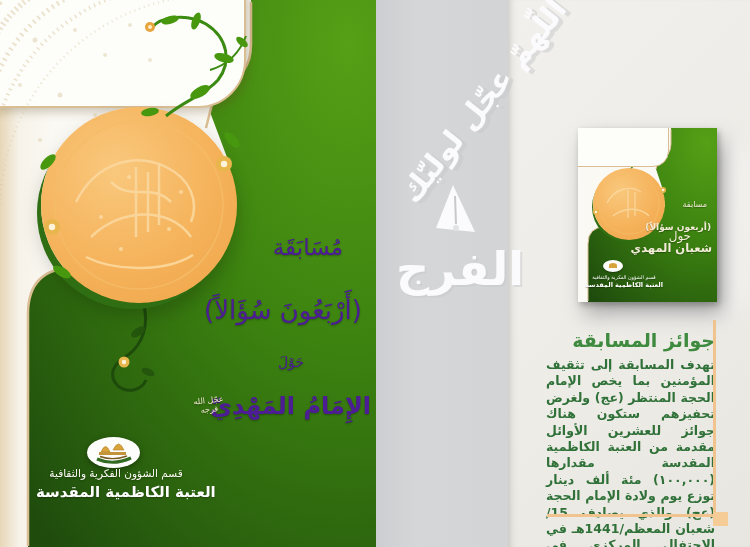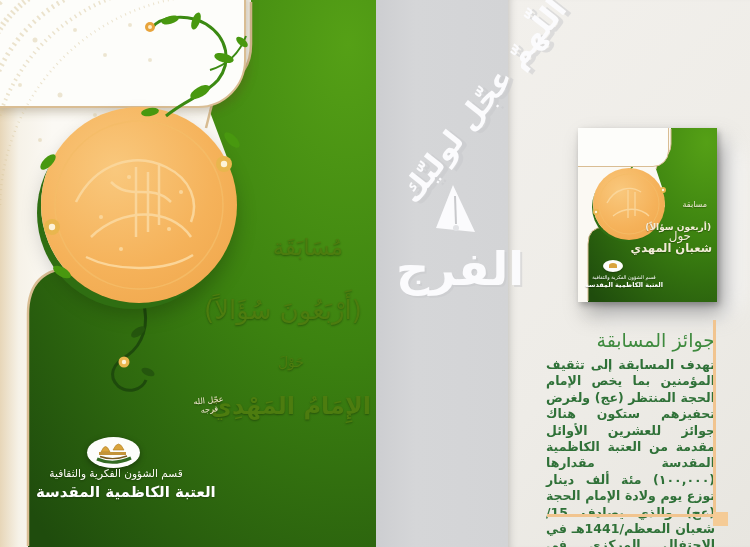"مُسَابَقَة" .poster-text { color: #4d7c0f -> #4c1d95 }
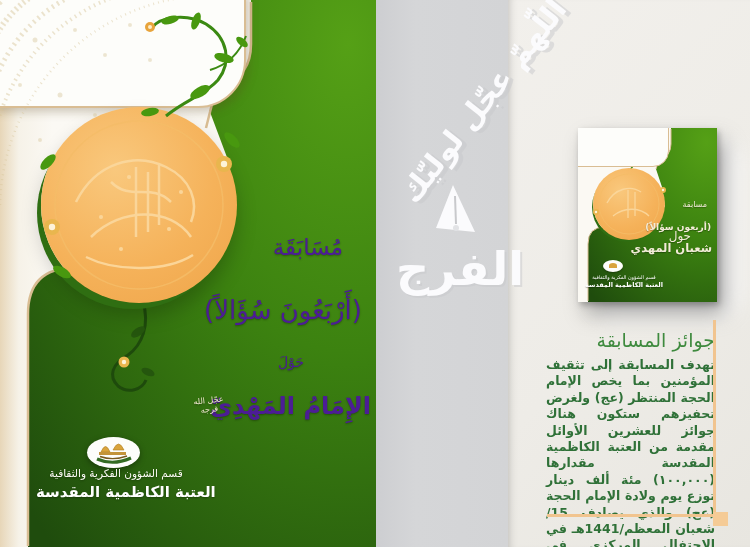"جوائز المسابقة" .prizes-heading { font-weight: normal -> bold }
